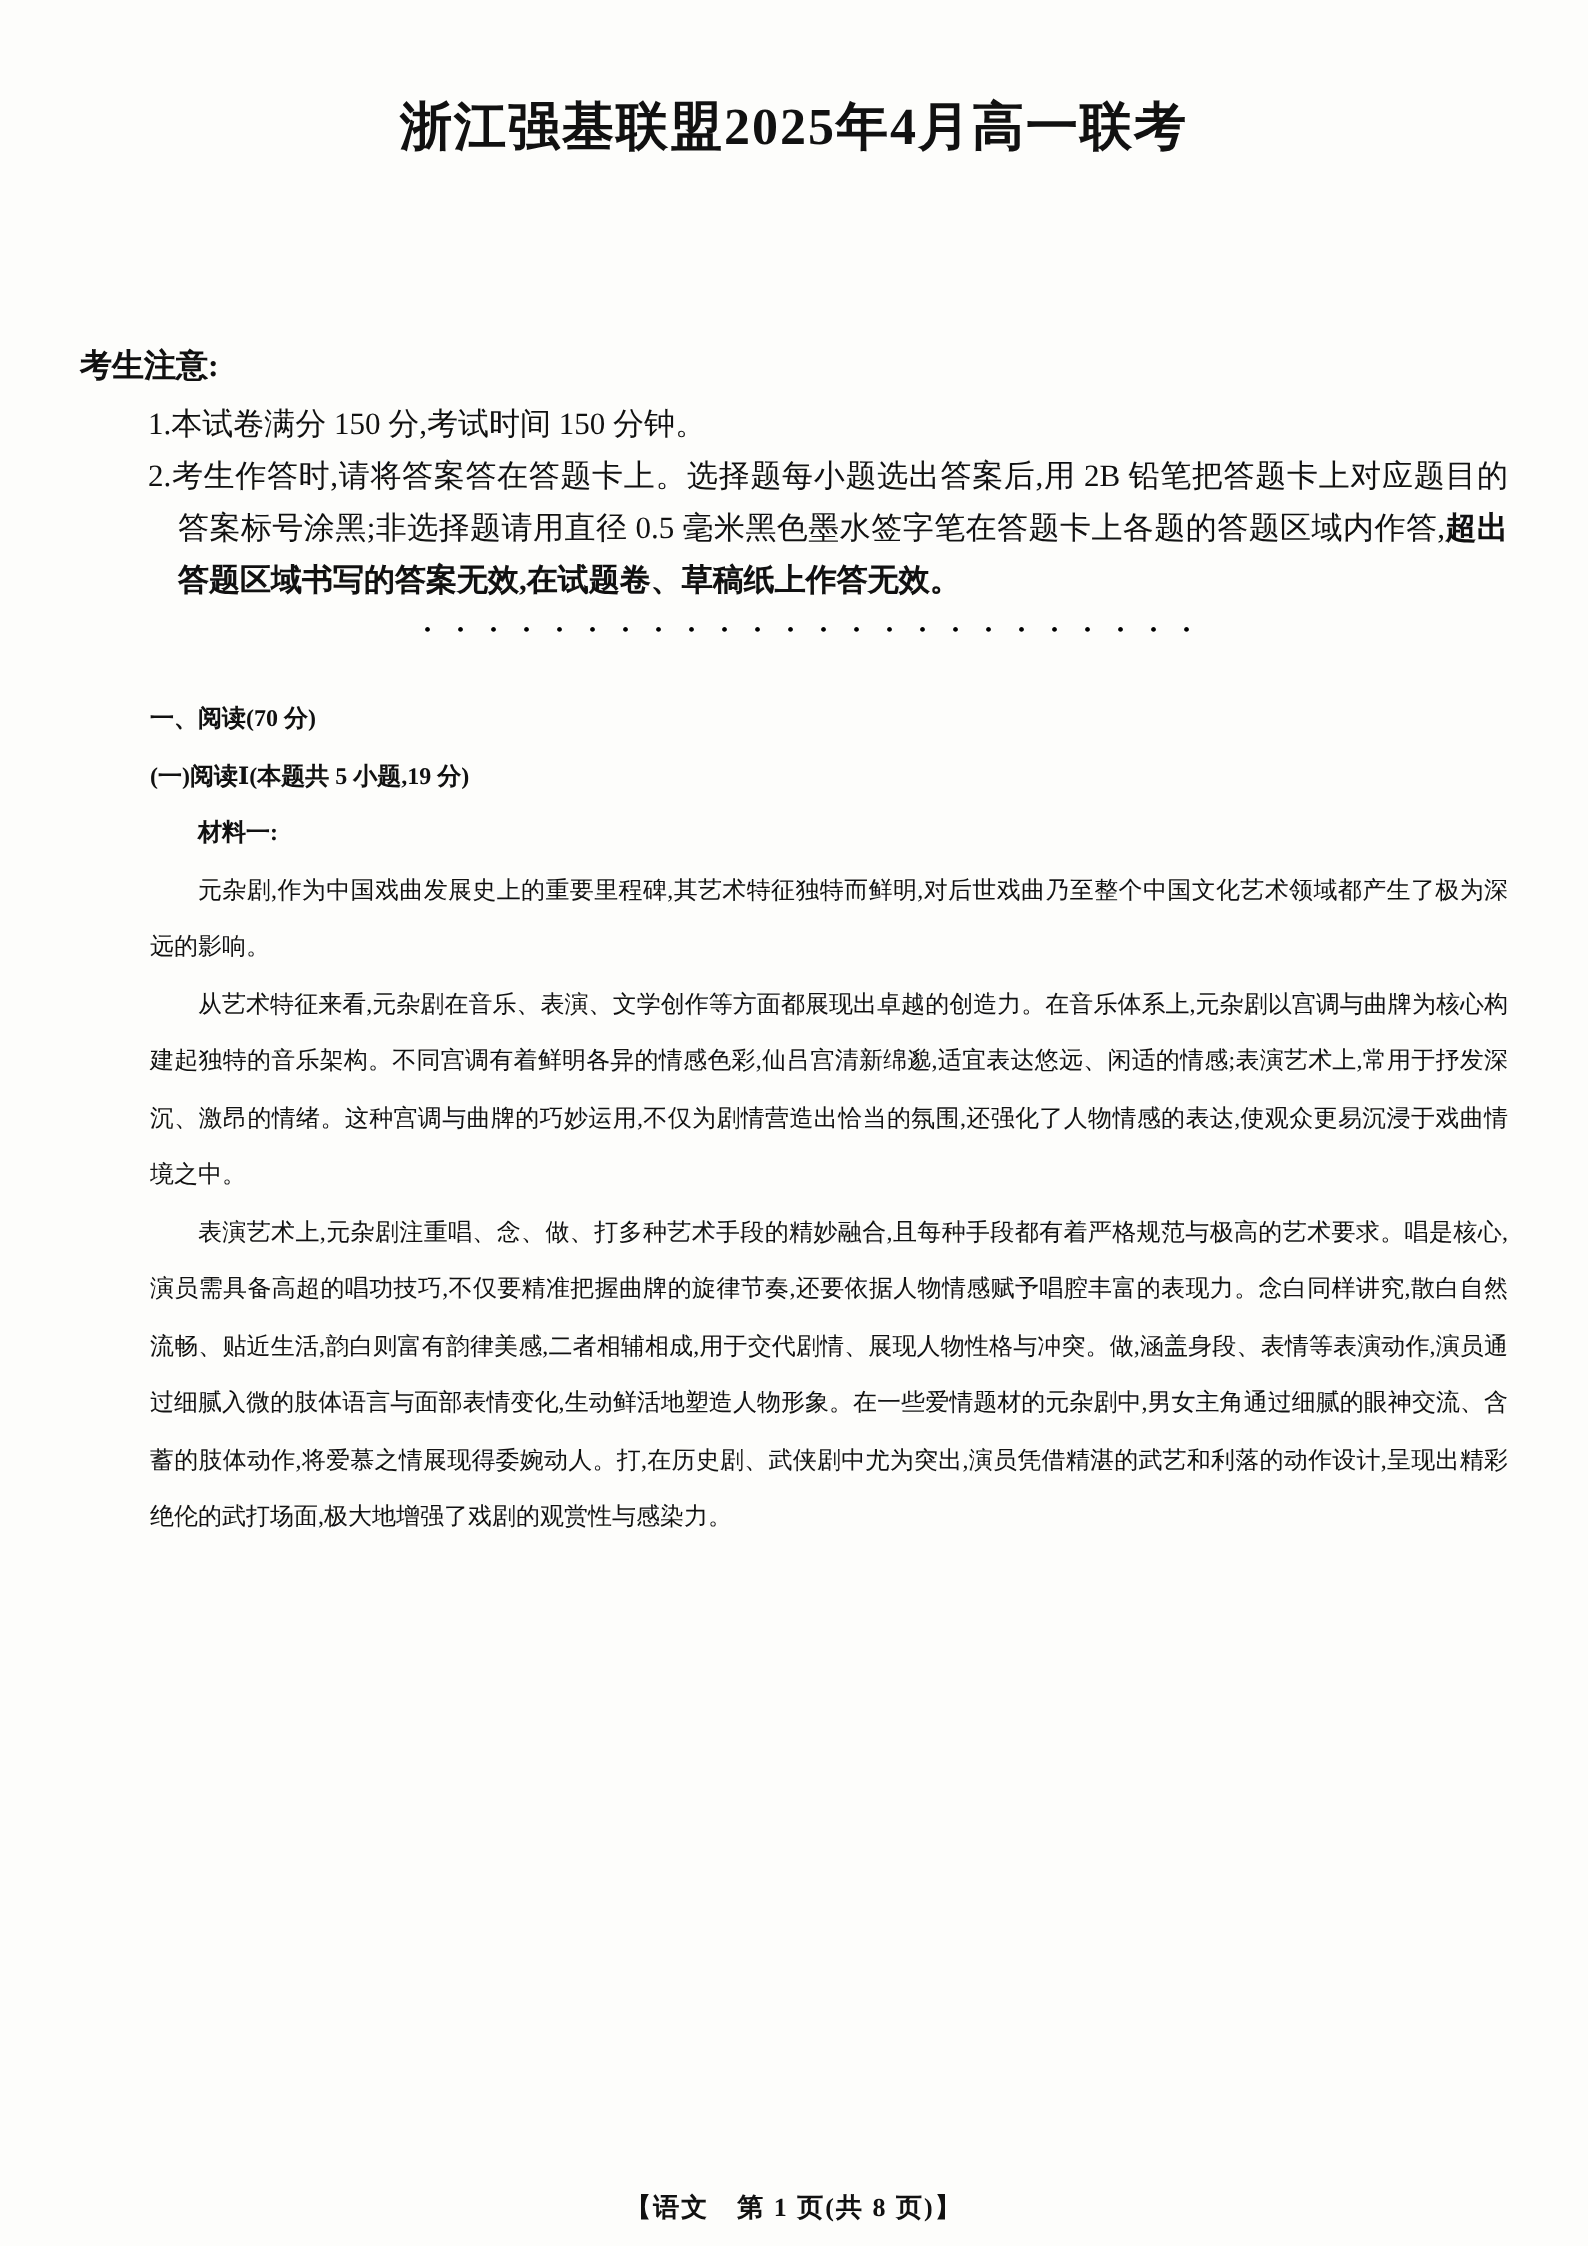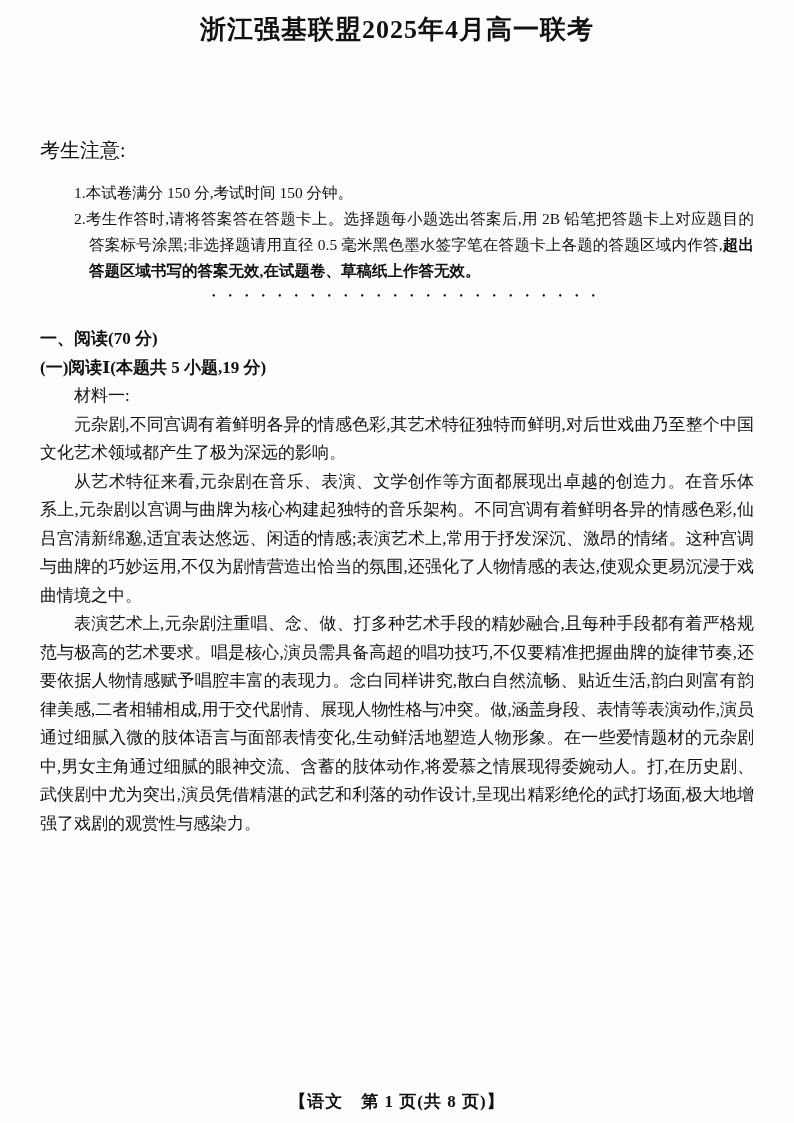"浙江强基联盟2025年4月高一联考" .page { padding: 14px 40px 0 40px -> 48px 40px 0 40px }
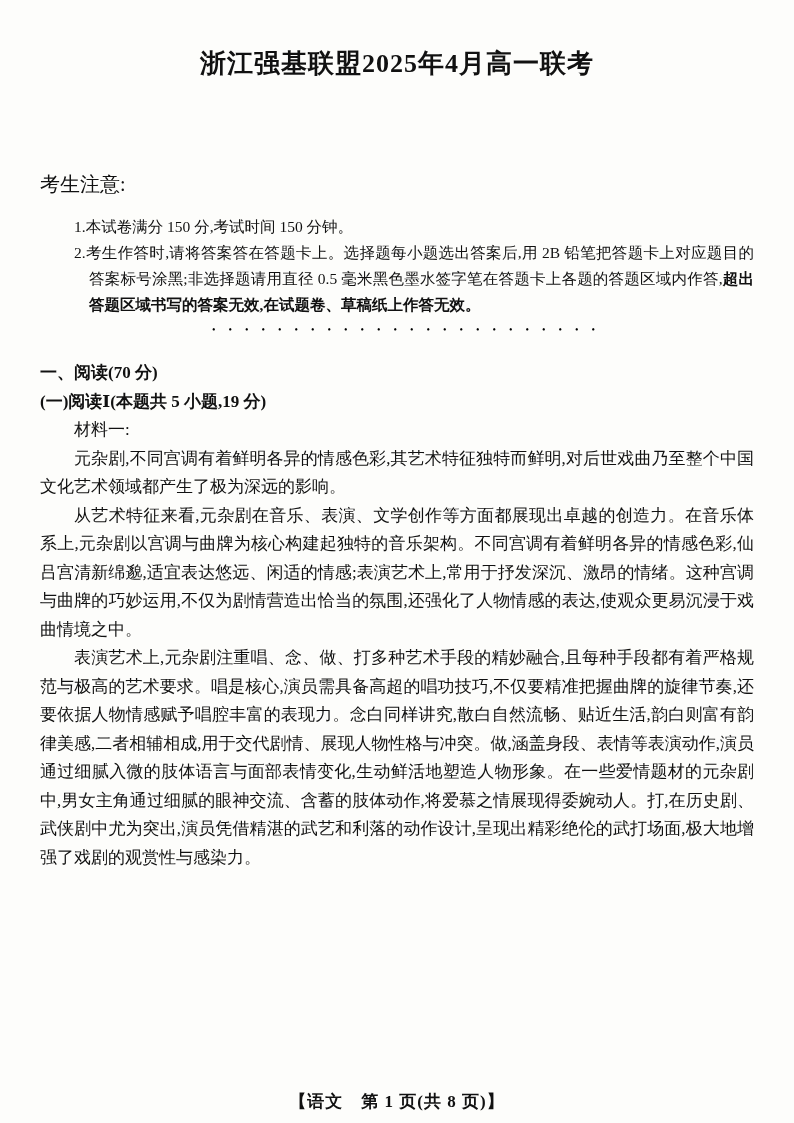"考生注意:" .notice-label { font-size: 20px -> 16px; font-weight: 400 -> 700; margin-bottom: 17px -> 3px }
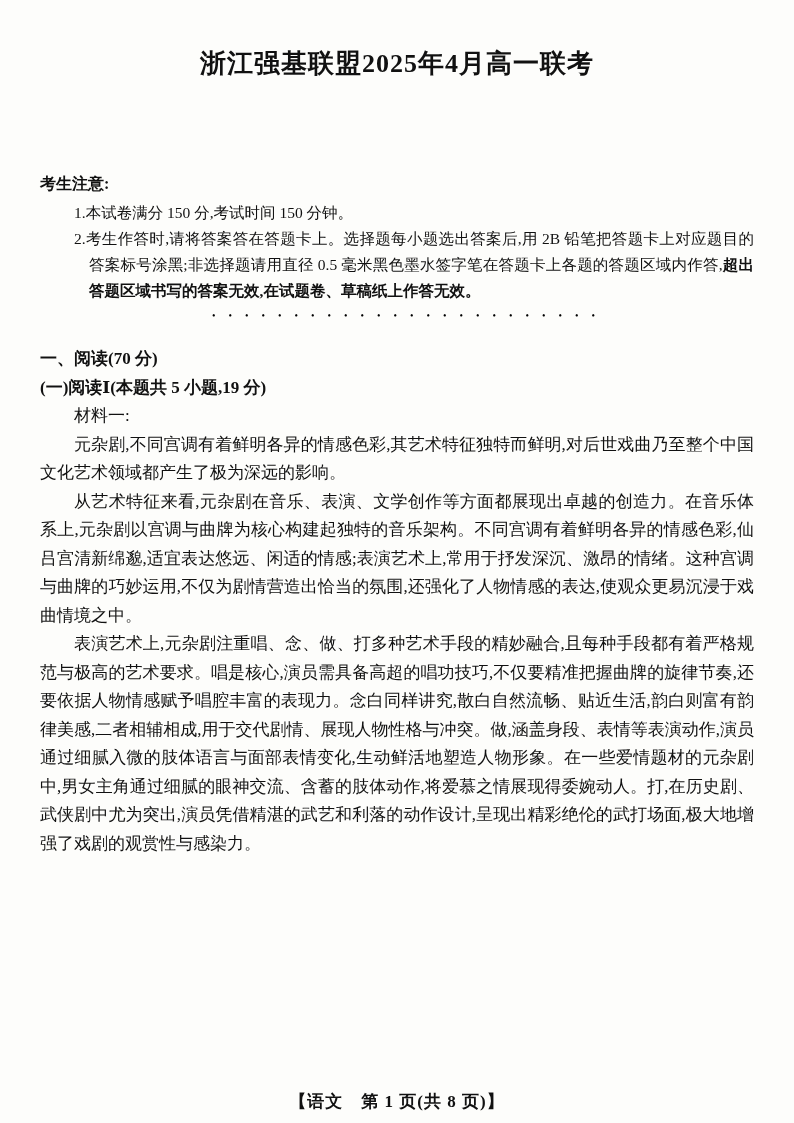"一、阅读(70 分)" .reading { font-size: 17px -> 12px; margin-left: none -> 35px }
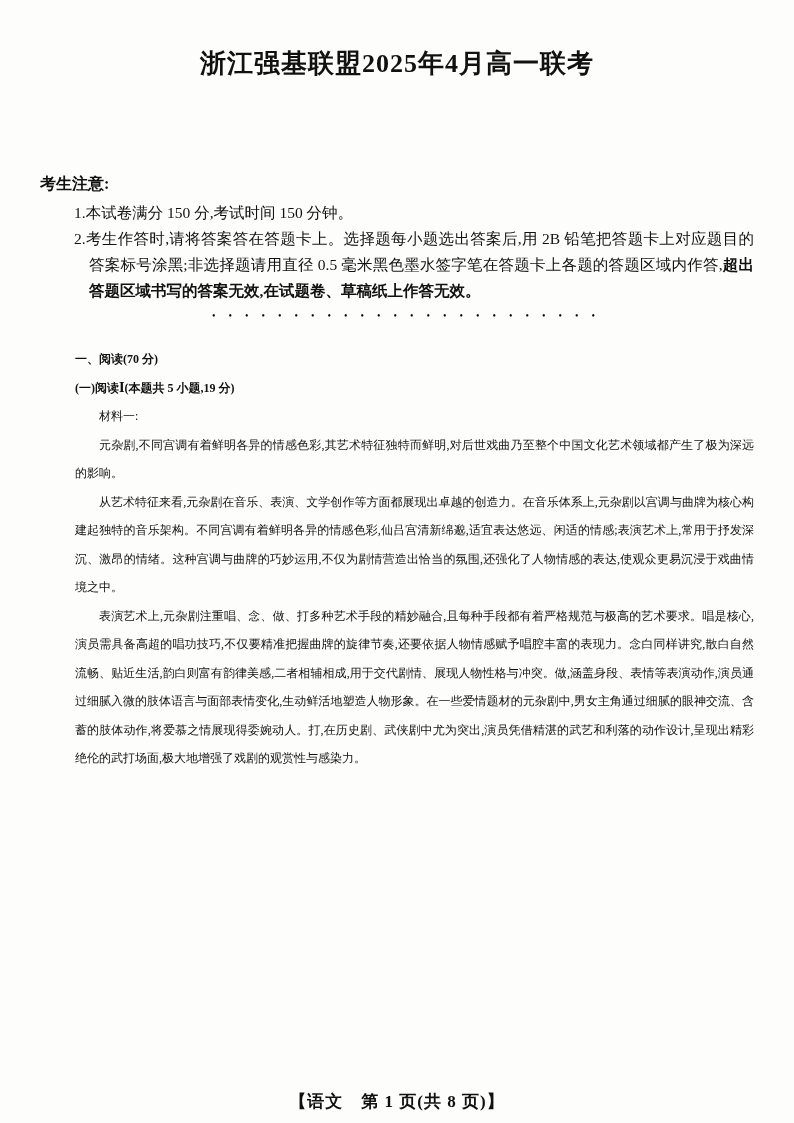"材料一:" .material-label { font-weight: 400 -> 700 }
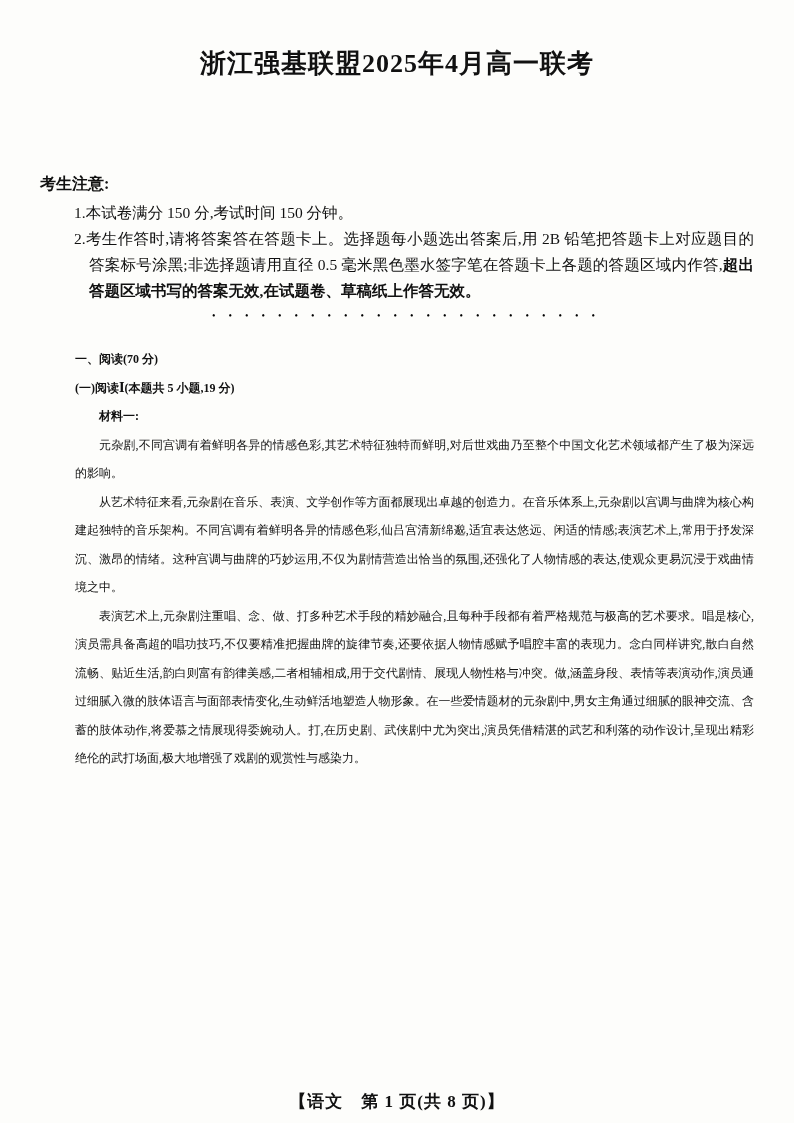"元杂剧,不同宫调有着鲜明各异的情感色彩,其艺术特征独特而鲜明,对后世戏曲乃至整个" p.para { text: ,不同宫调有着鲜明各异的情感色彩 -> ,作为中国戏曲发展史上的重要里程碑 }
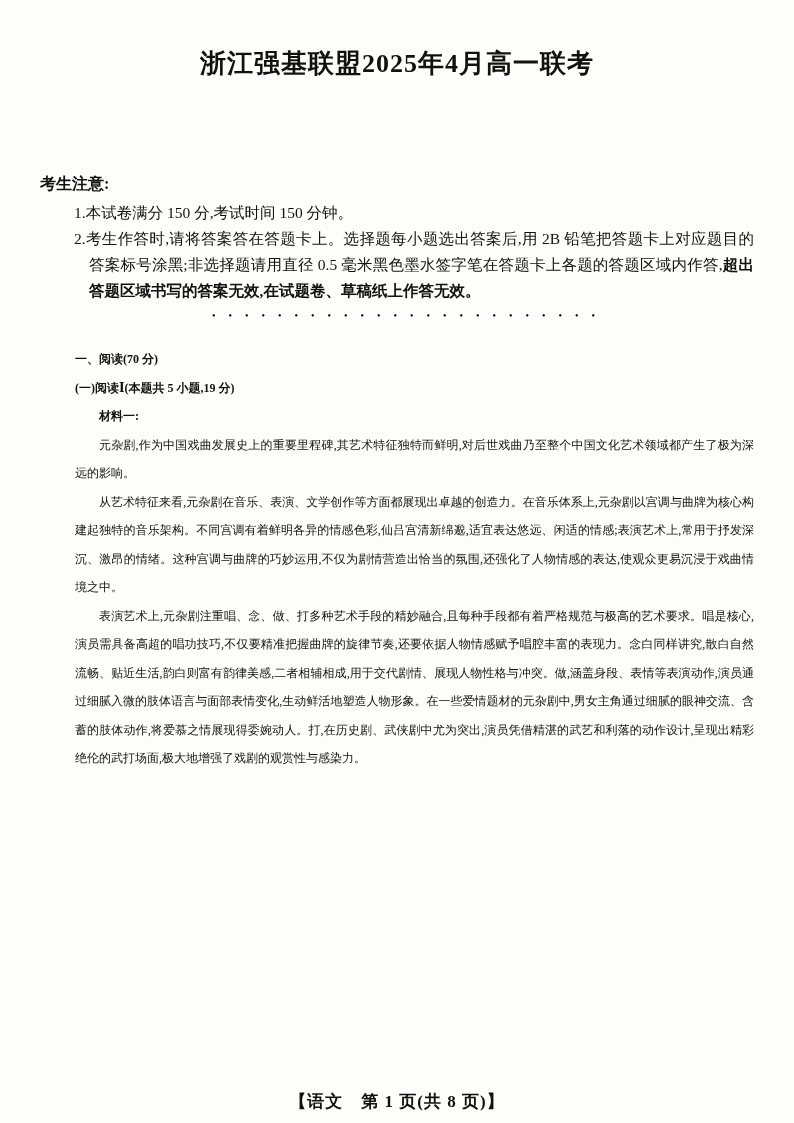"【语文 第 1 页(共 8" .footer { font-size: 17px -> 13px }
